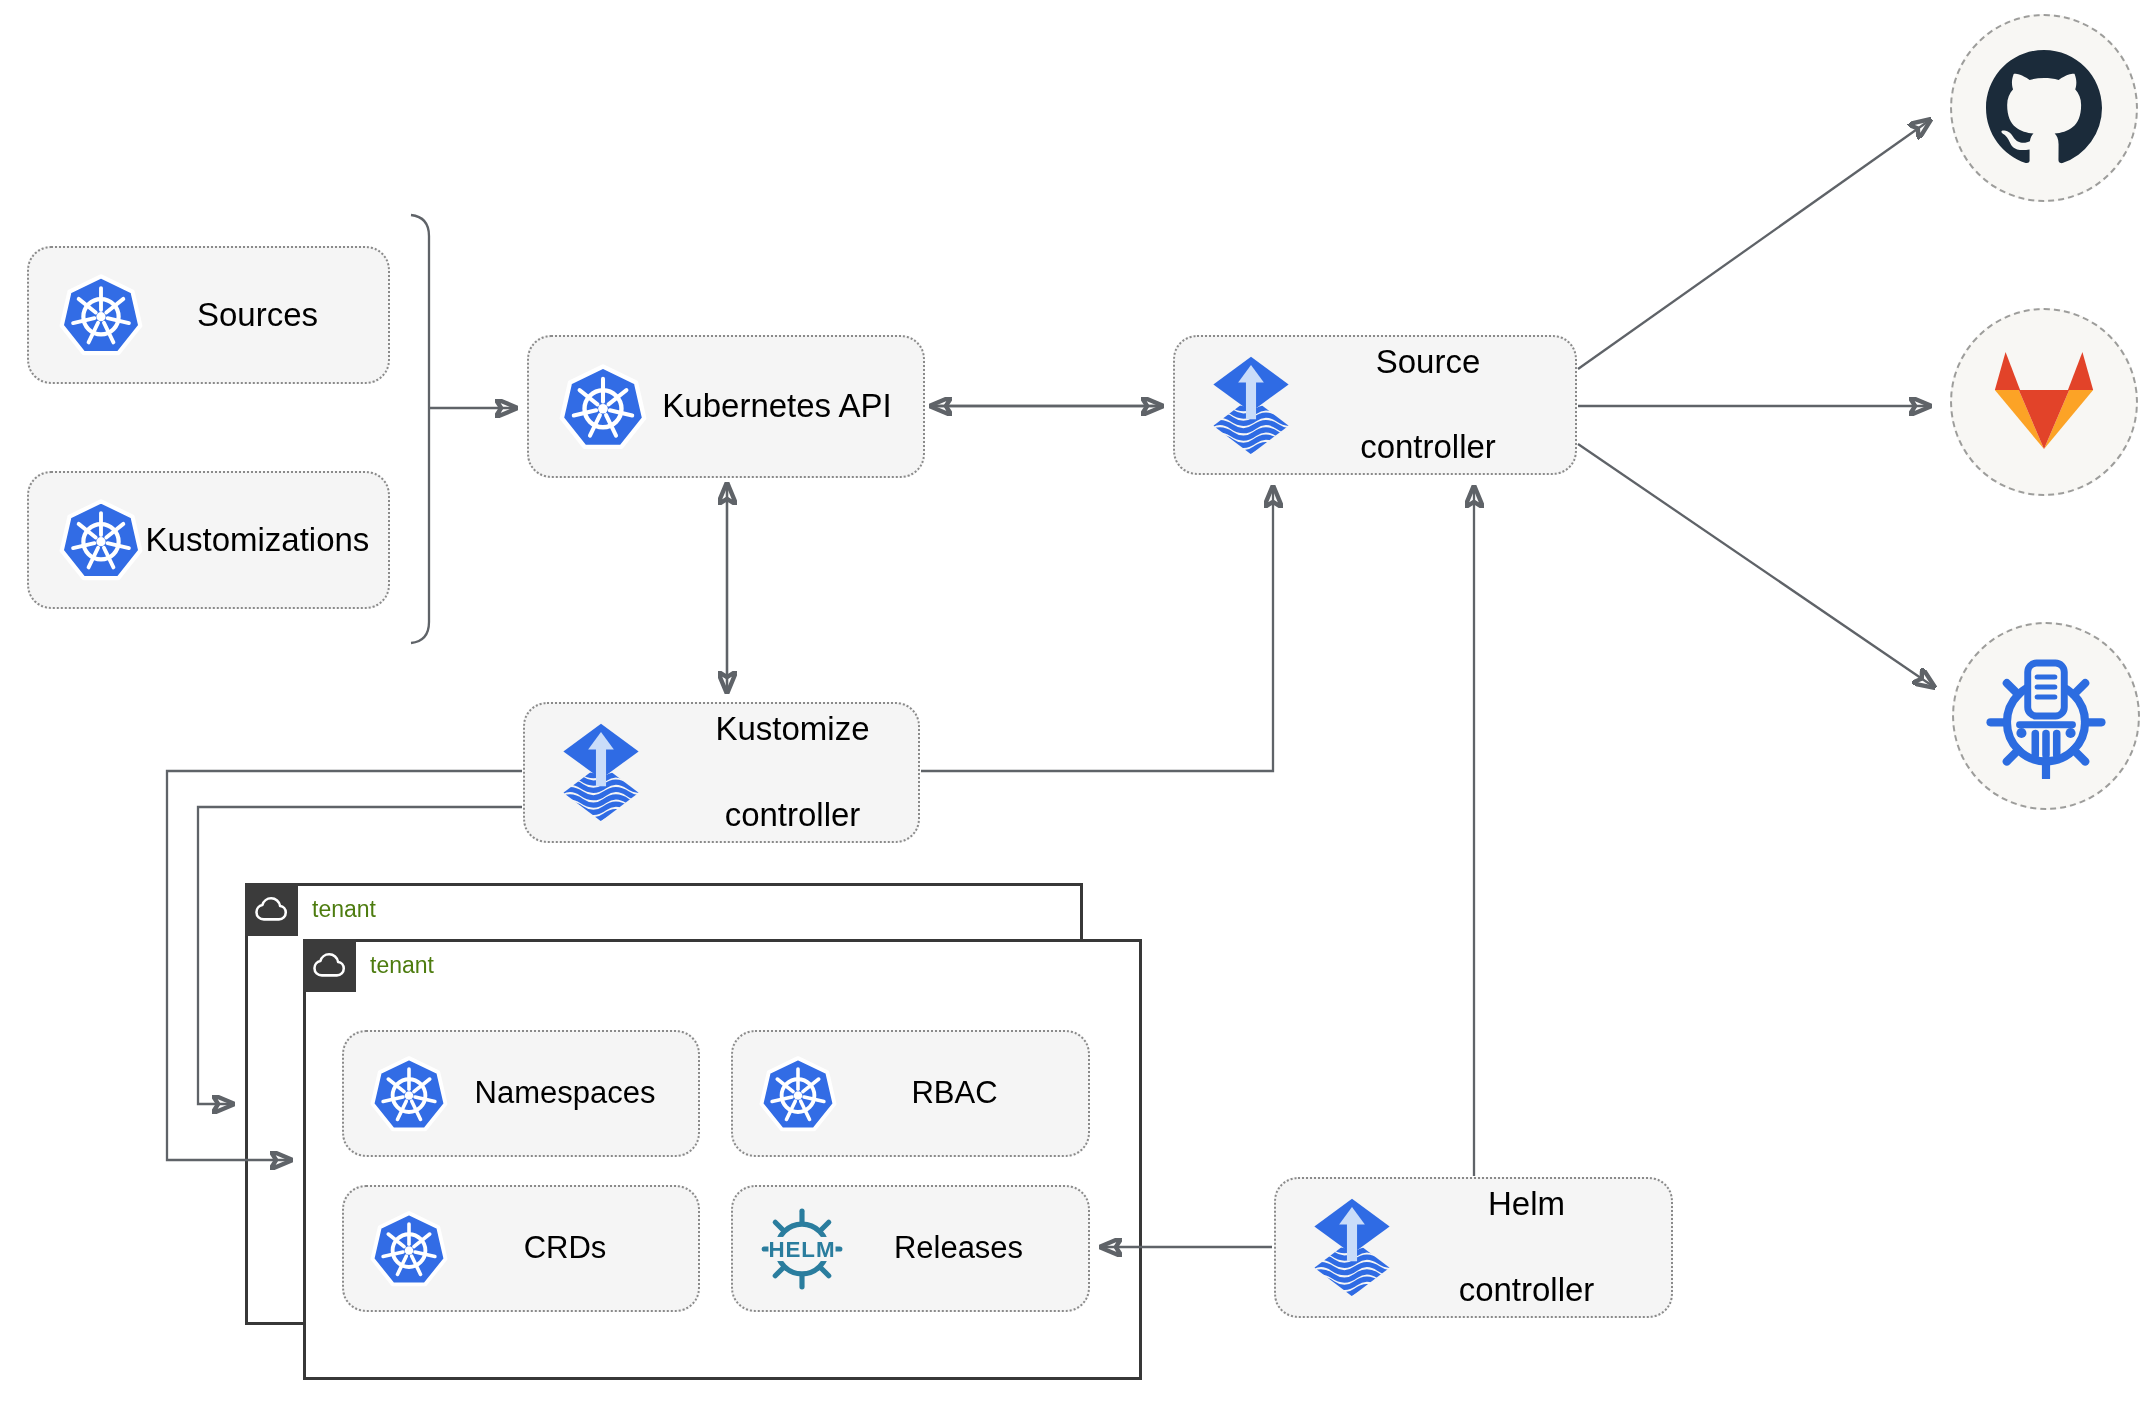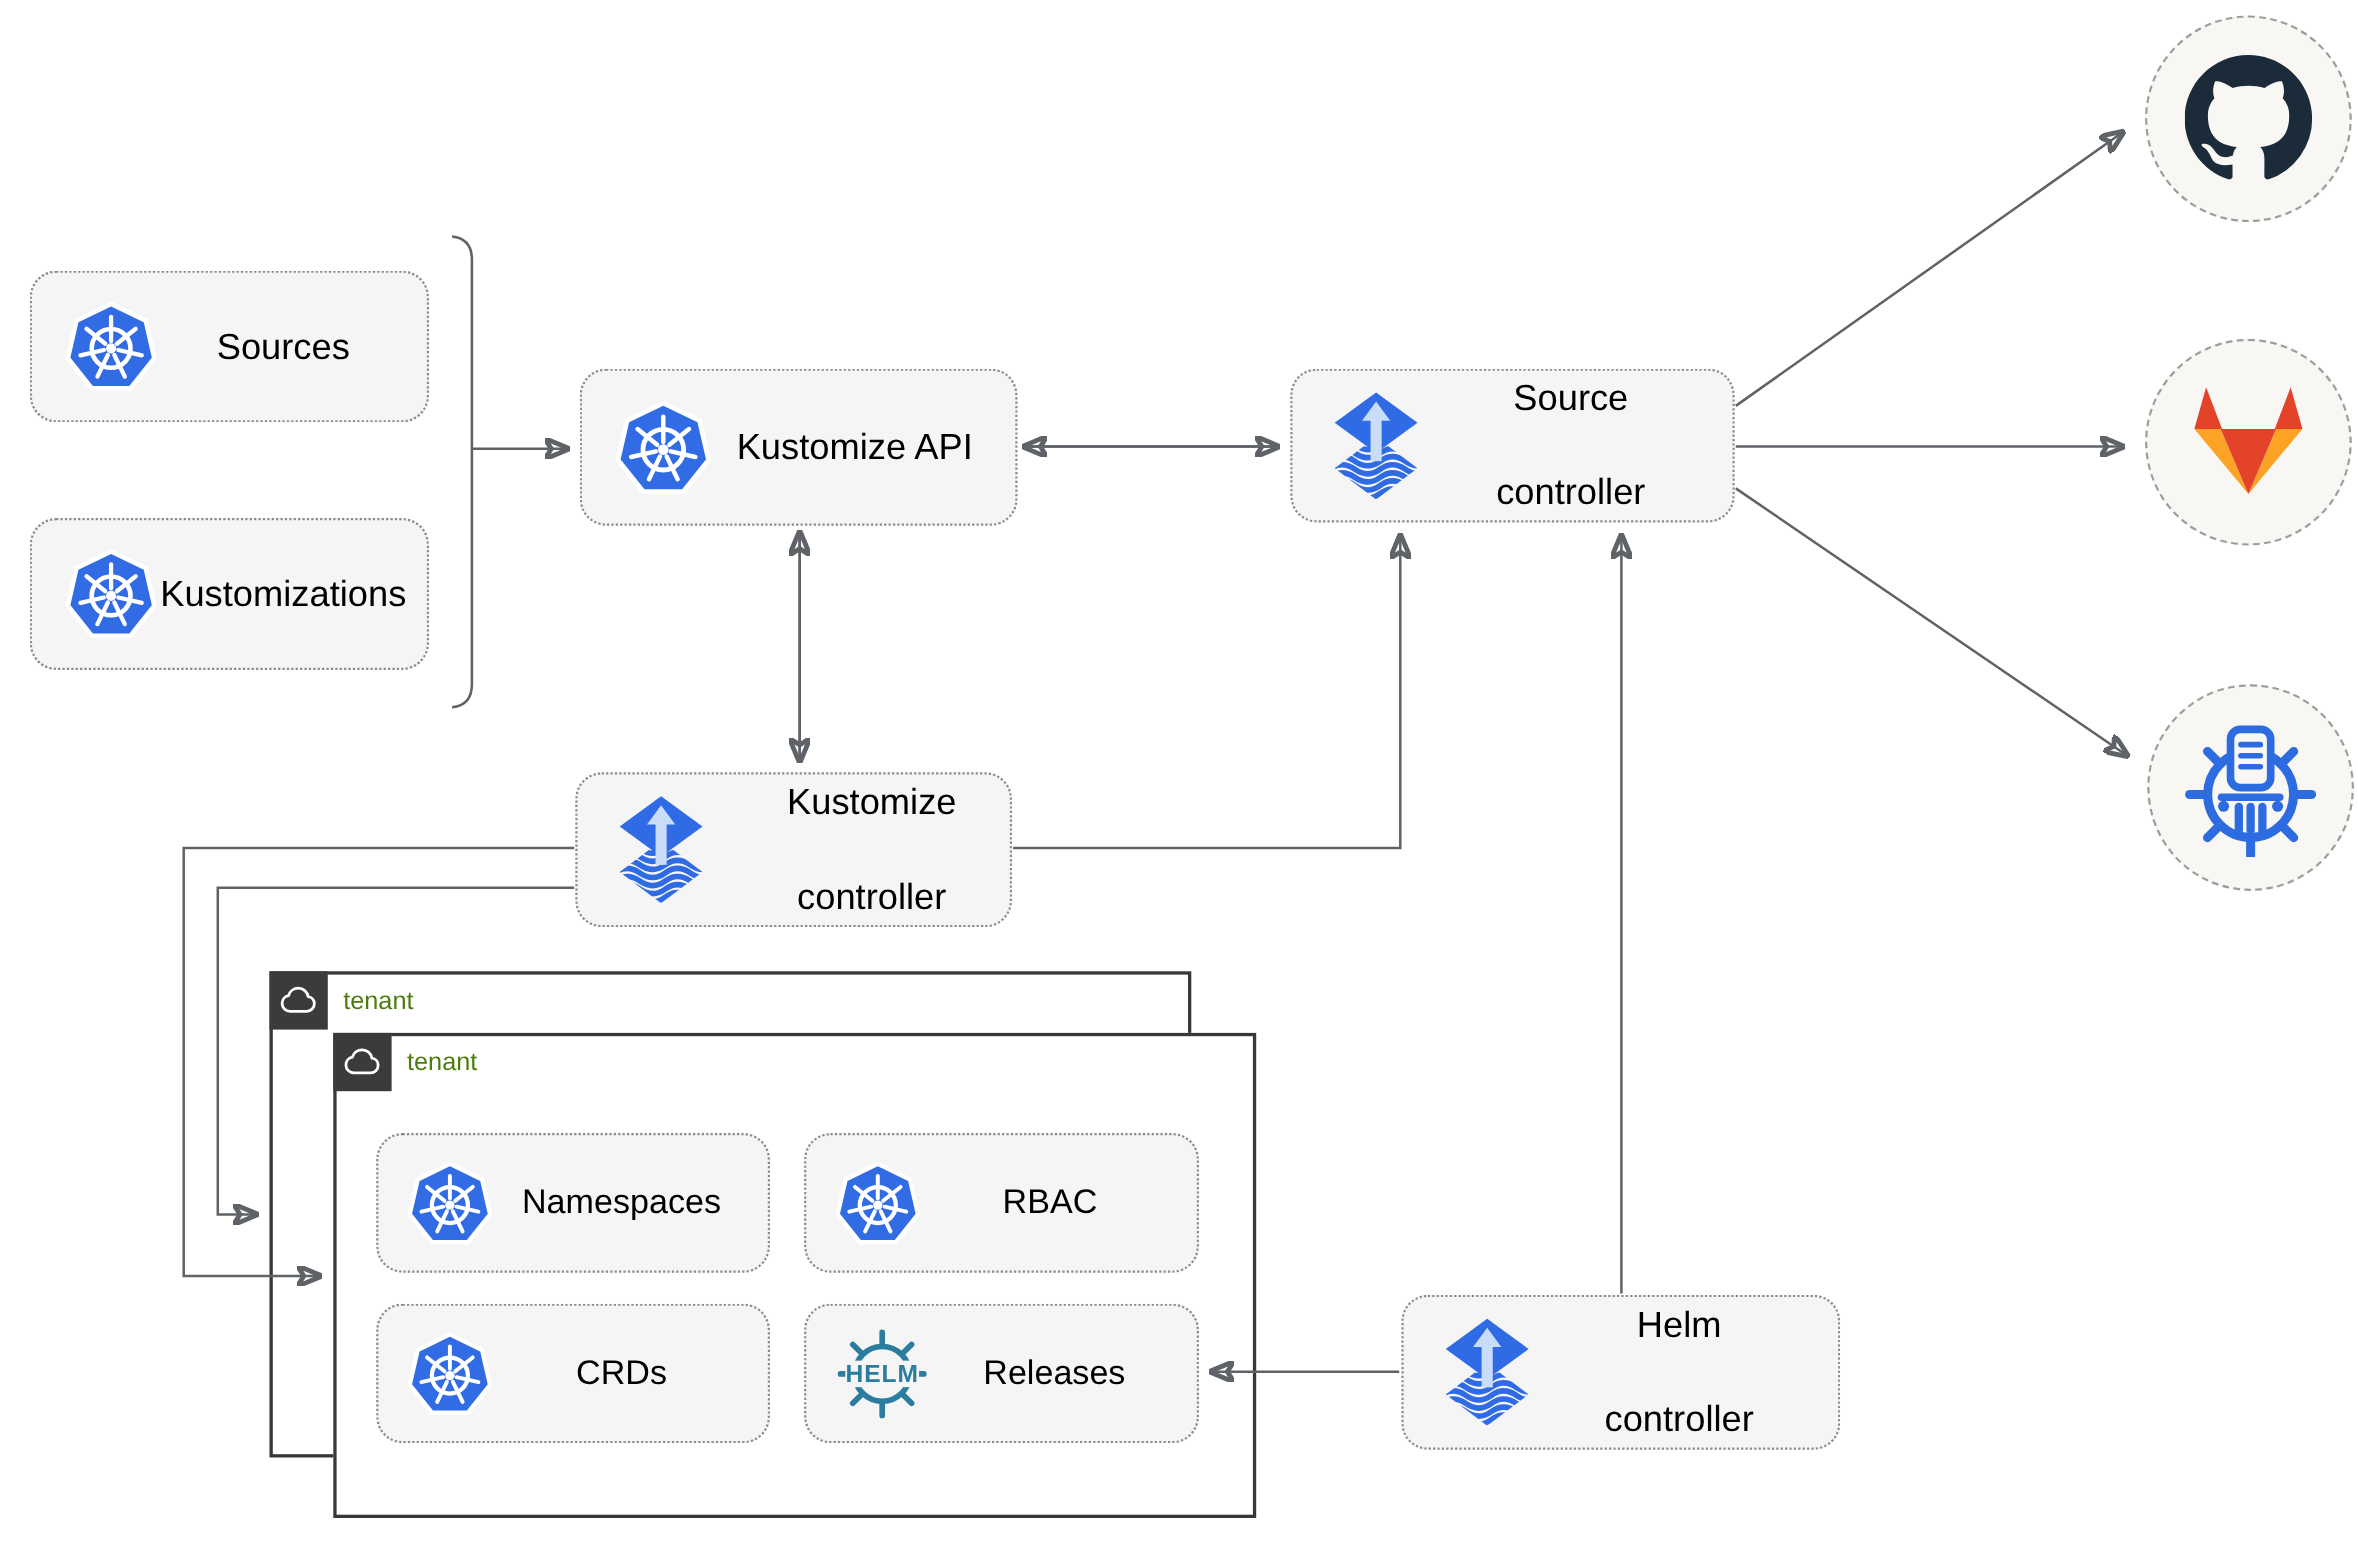"Kustomize API" span.lbl { text: Kustomize -> Kubernetes }
